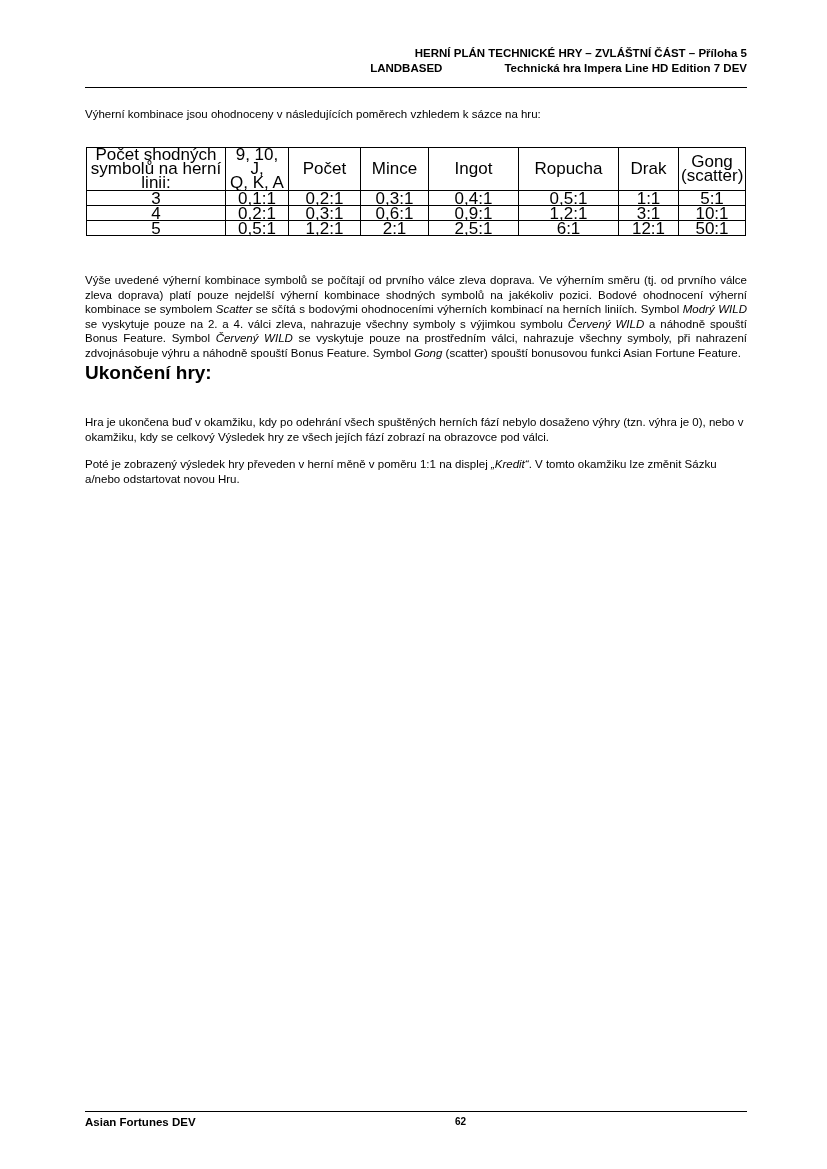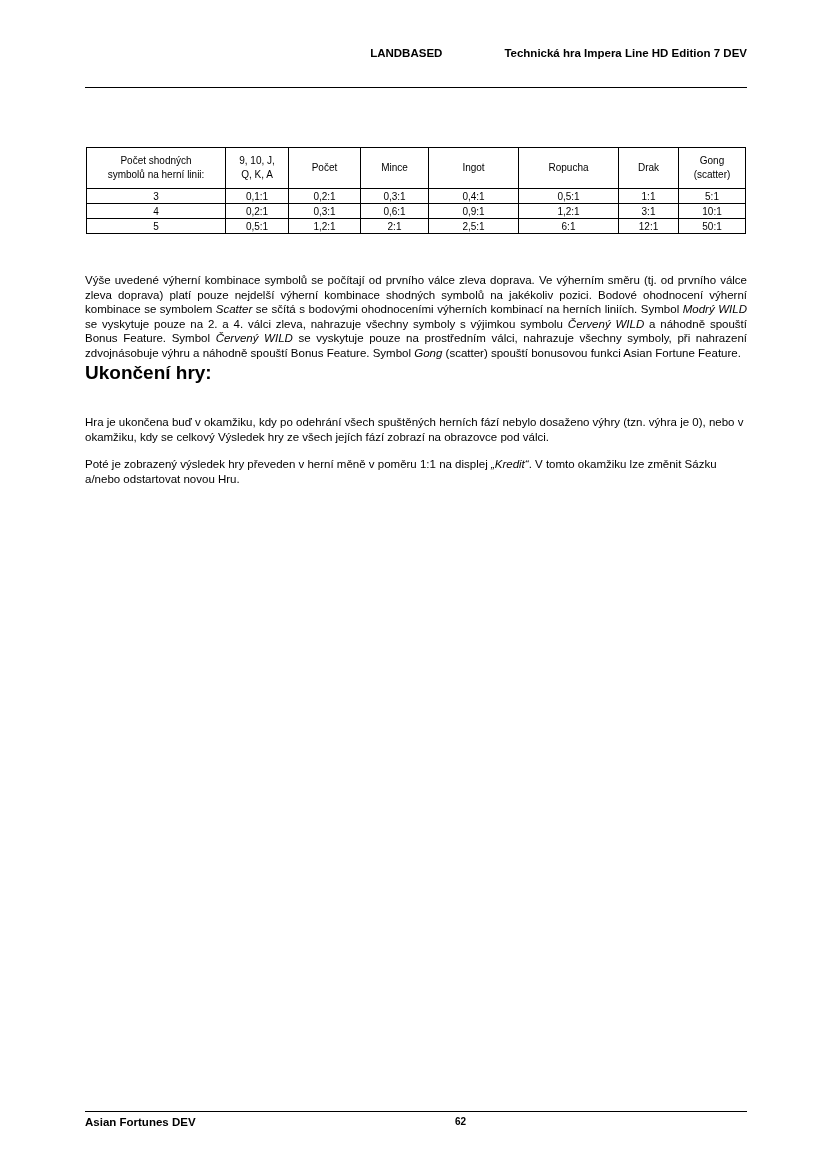"HERNÍ PLÁN TECHNICKÉ HRY –" div { html: none -> <div>HERNÍ PLÁN TECHNICKÉ HRY – ZVLÁŠTNÍ ČÁST – Příloha 5</div> }
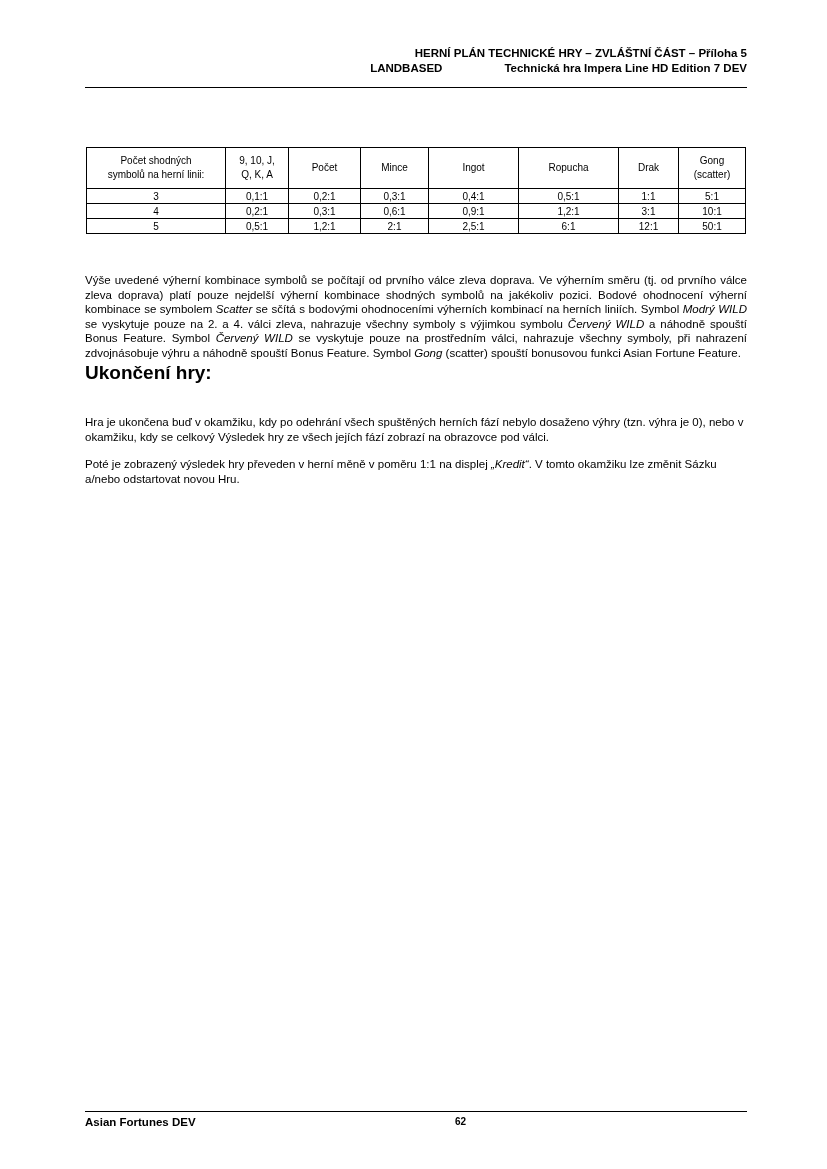"Výherní kombinace jsou ohodnoceny v" div { html: none -> <div>Výherní kombinace jsou ohodnoceny v následujících poměrech vzhledem k sázce na hru:</div> }
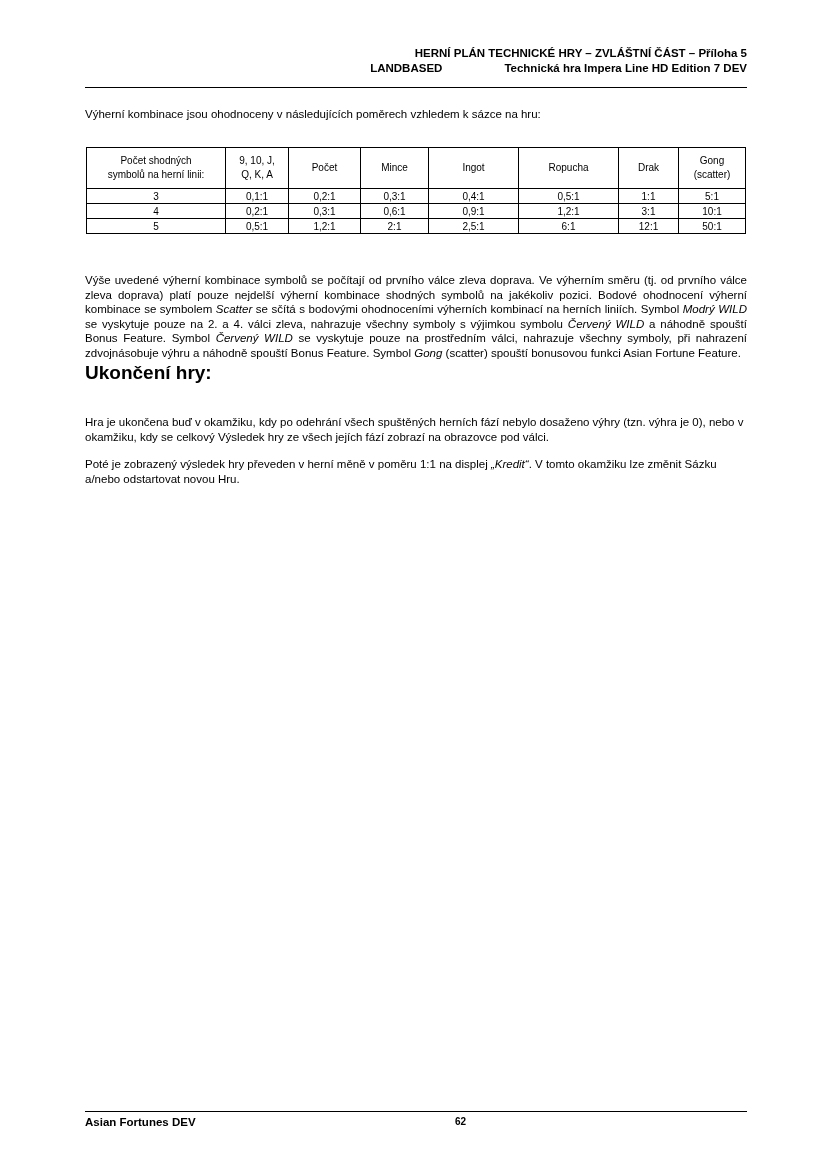"Počet shodných" .payout-table { font-size: 10px -> 17px }
